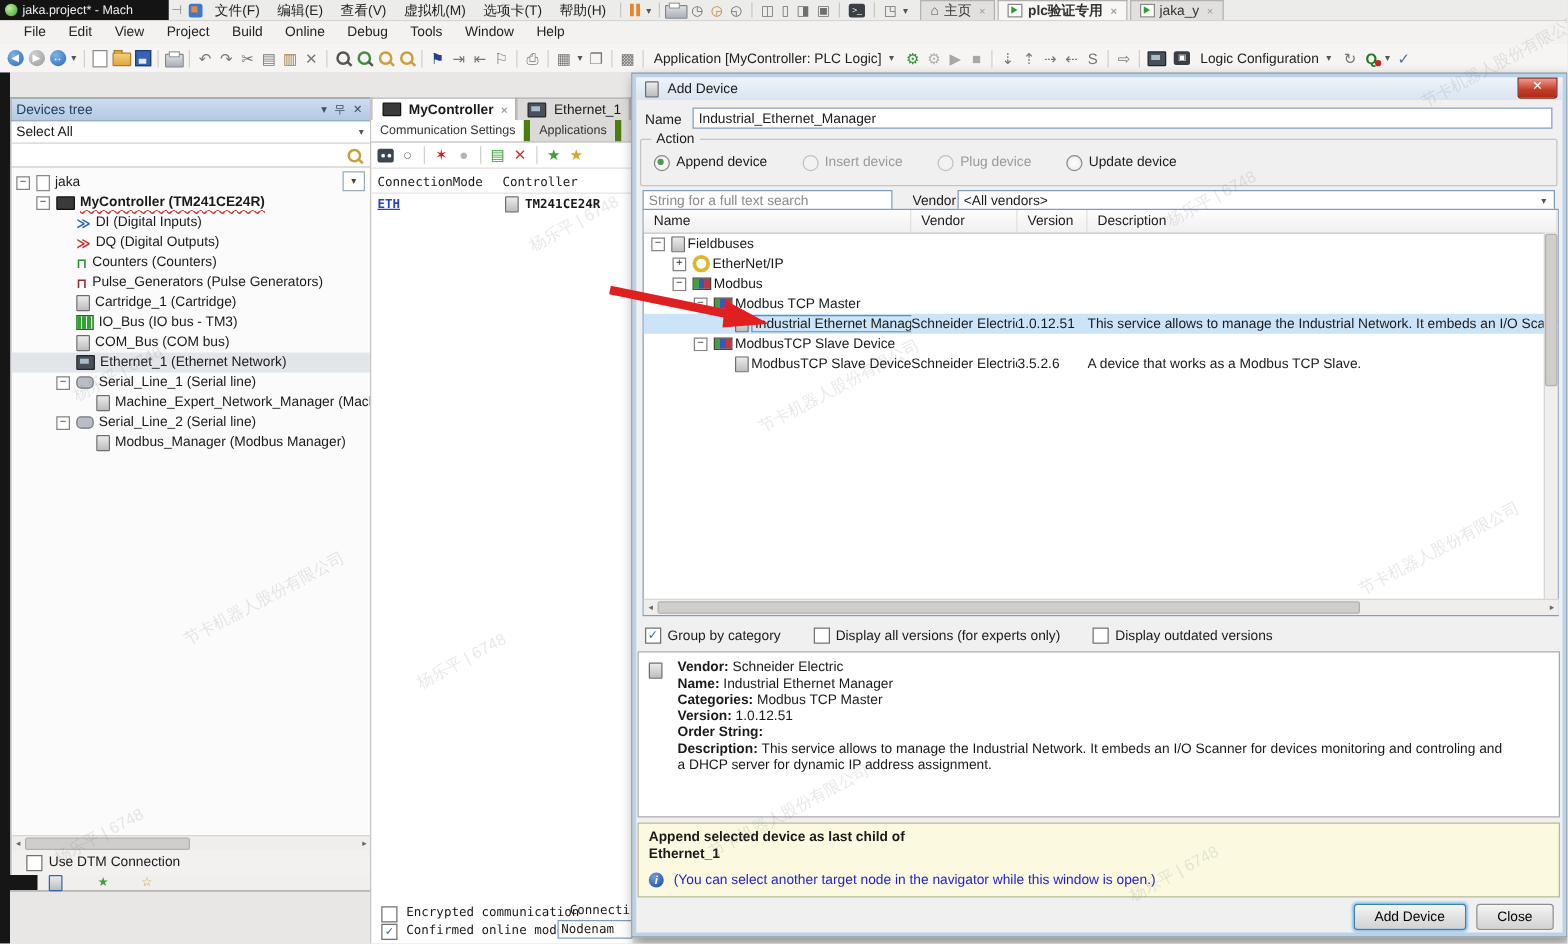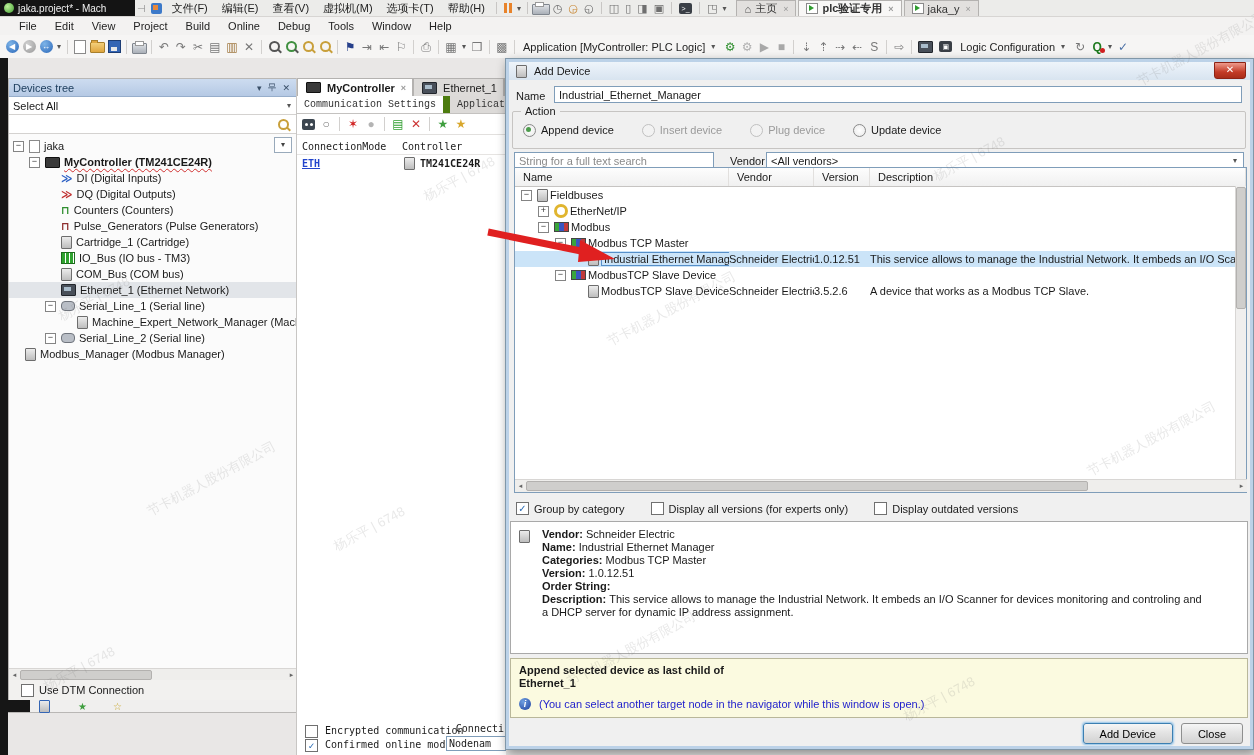"Communication Settings" .subtab { border-right: 7px solid #4d7c0f -> 5px solid #4d7c0f; font-family: Liberation Mono, monospace -> none }
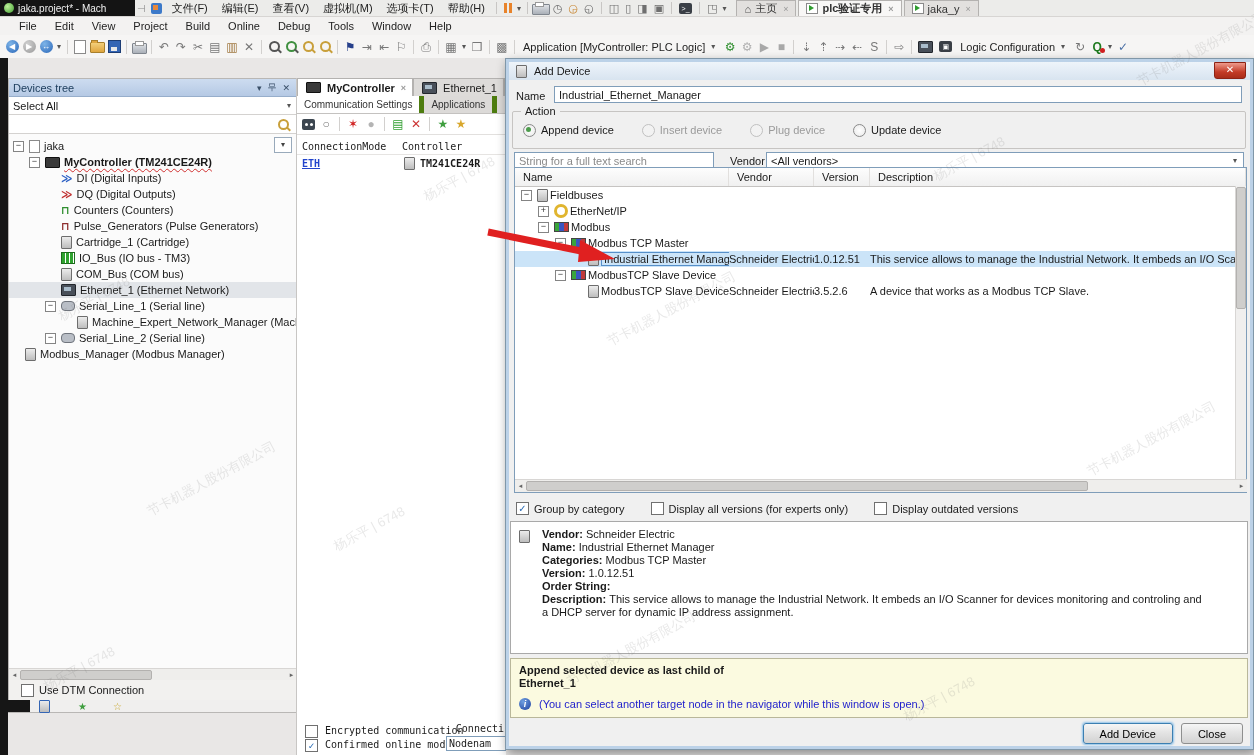"Modbus_Manager (Modbus Manager)" div.trow { padding-left: none -> 52px }
